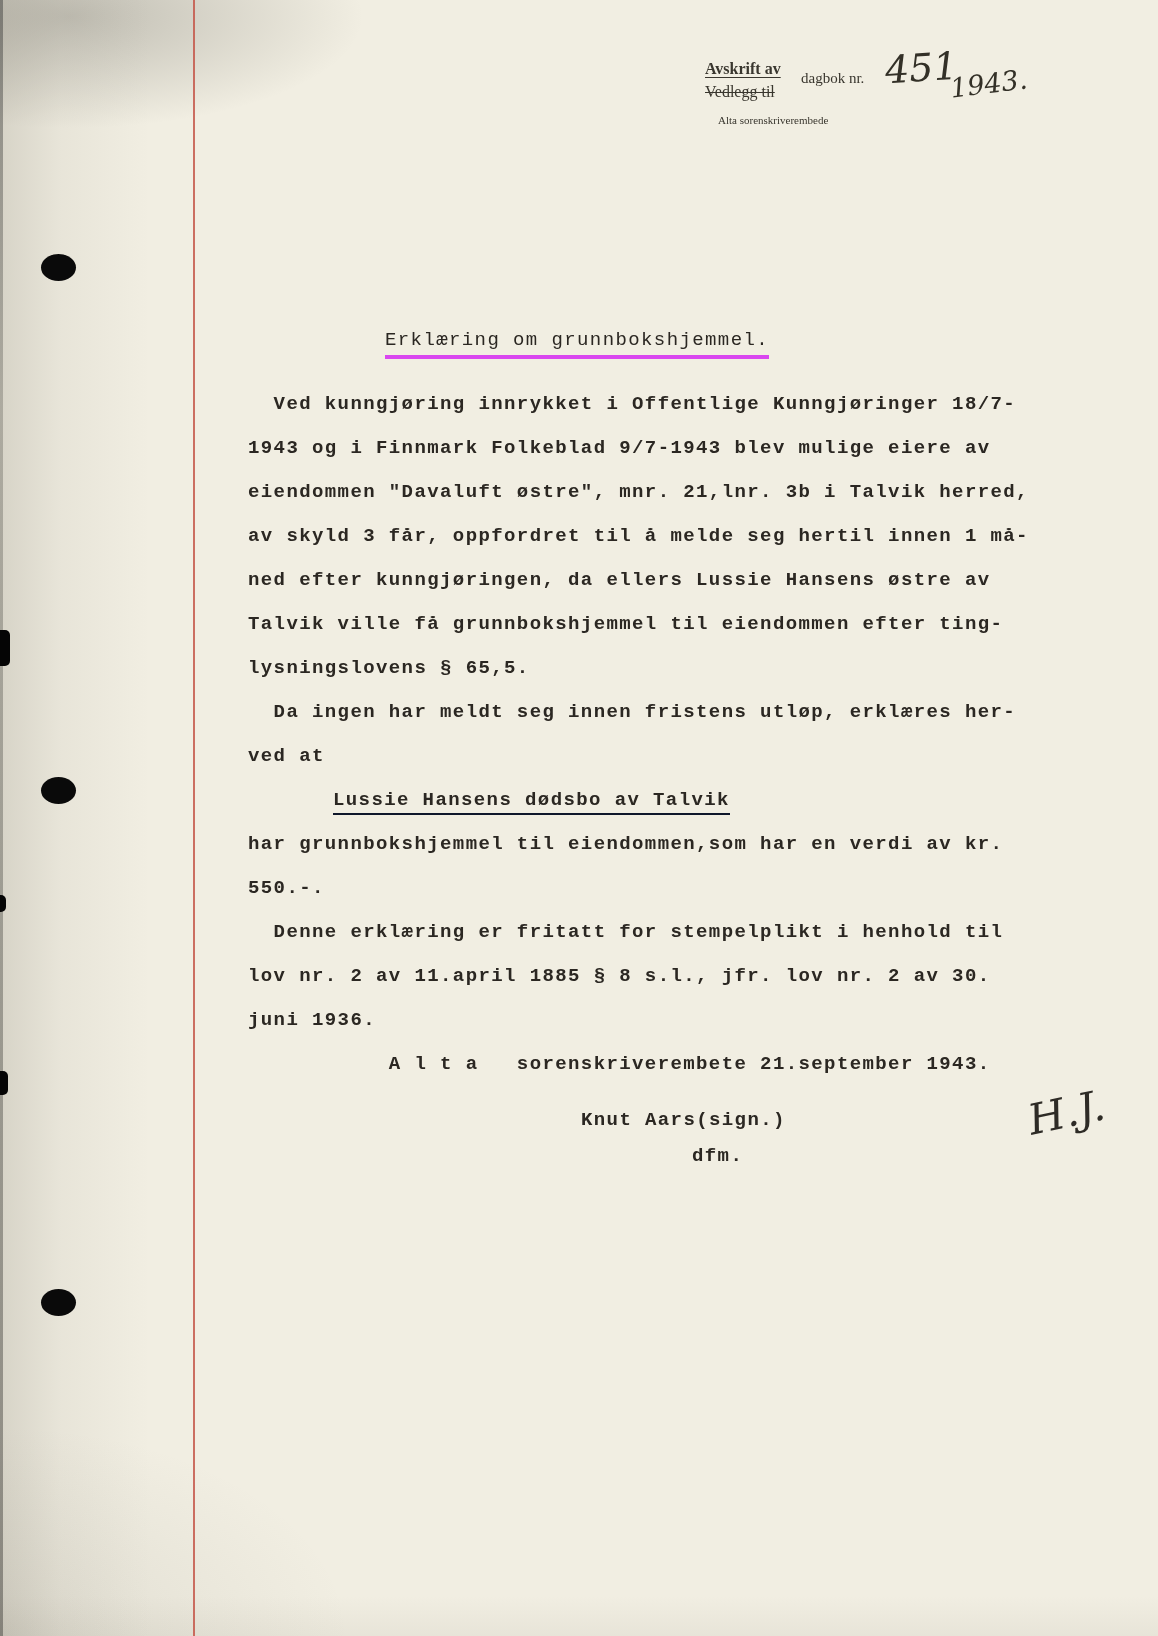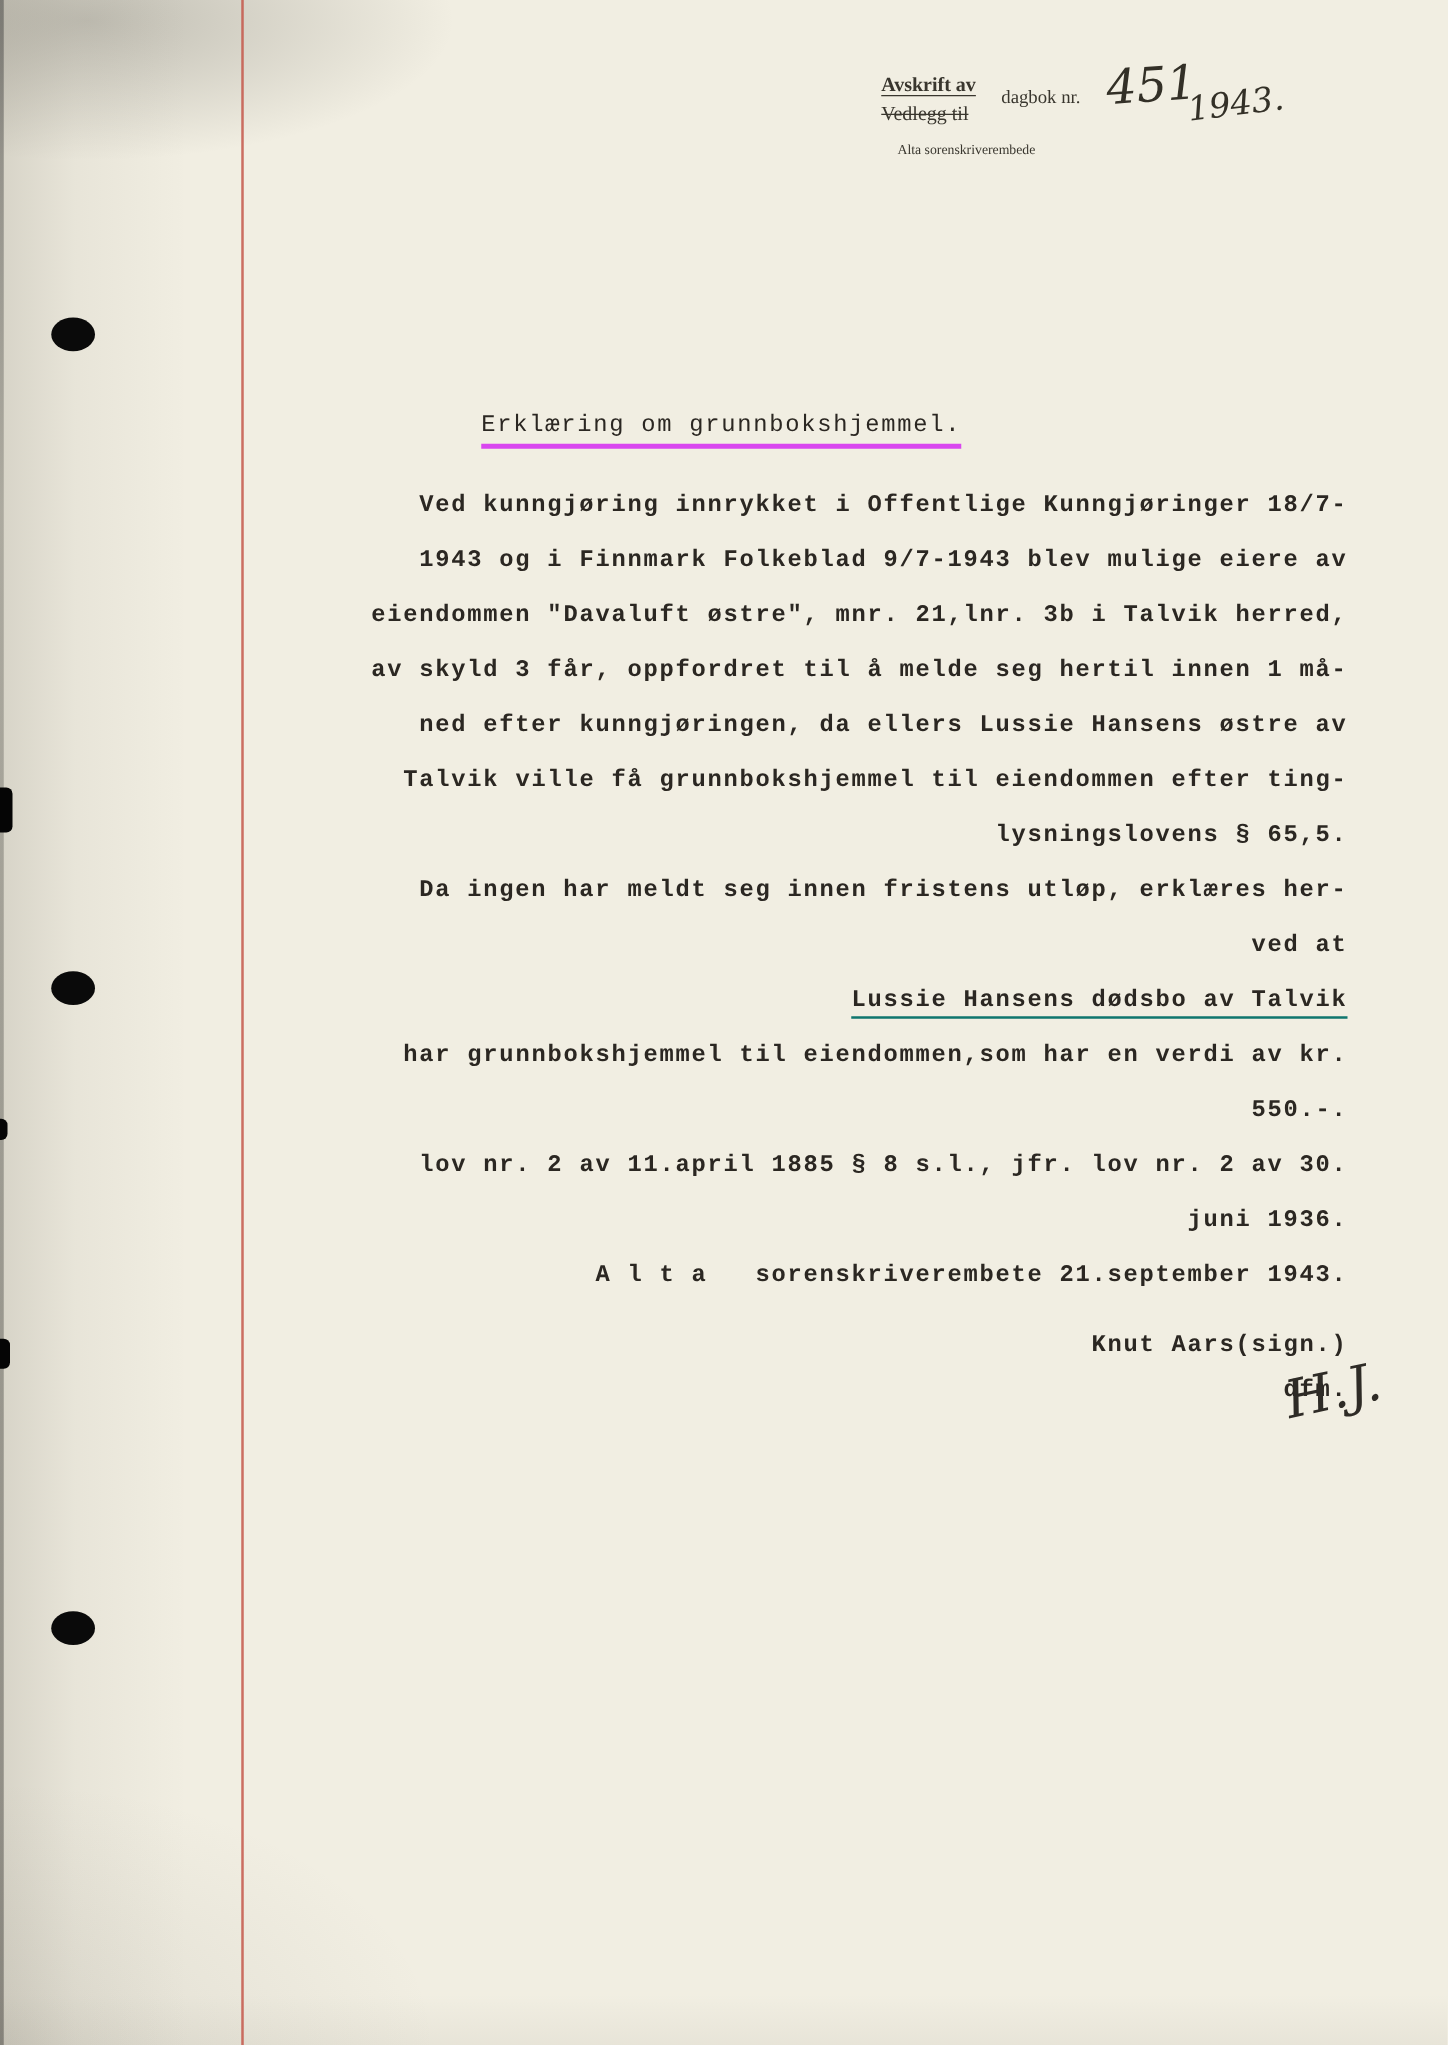"Avskrift av" .page { text-align: right -> none }
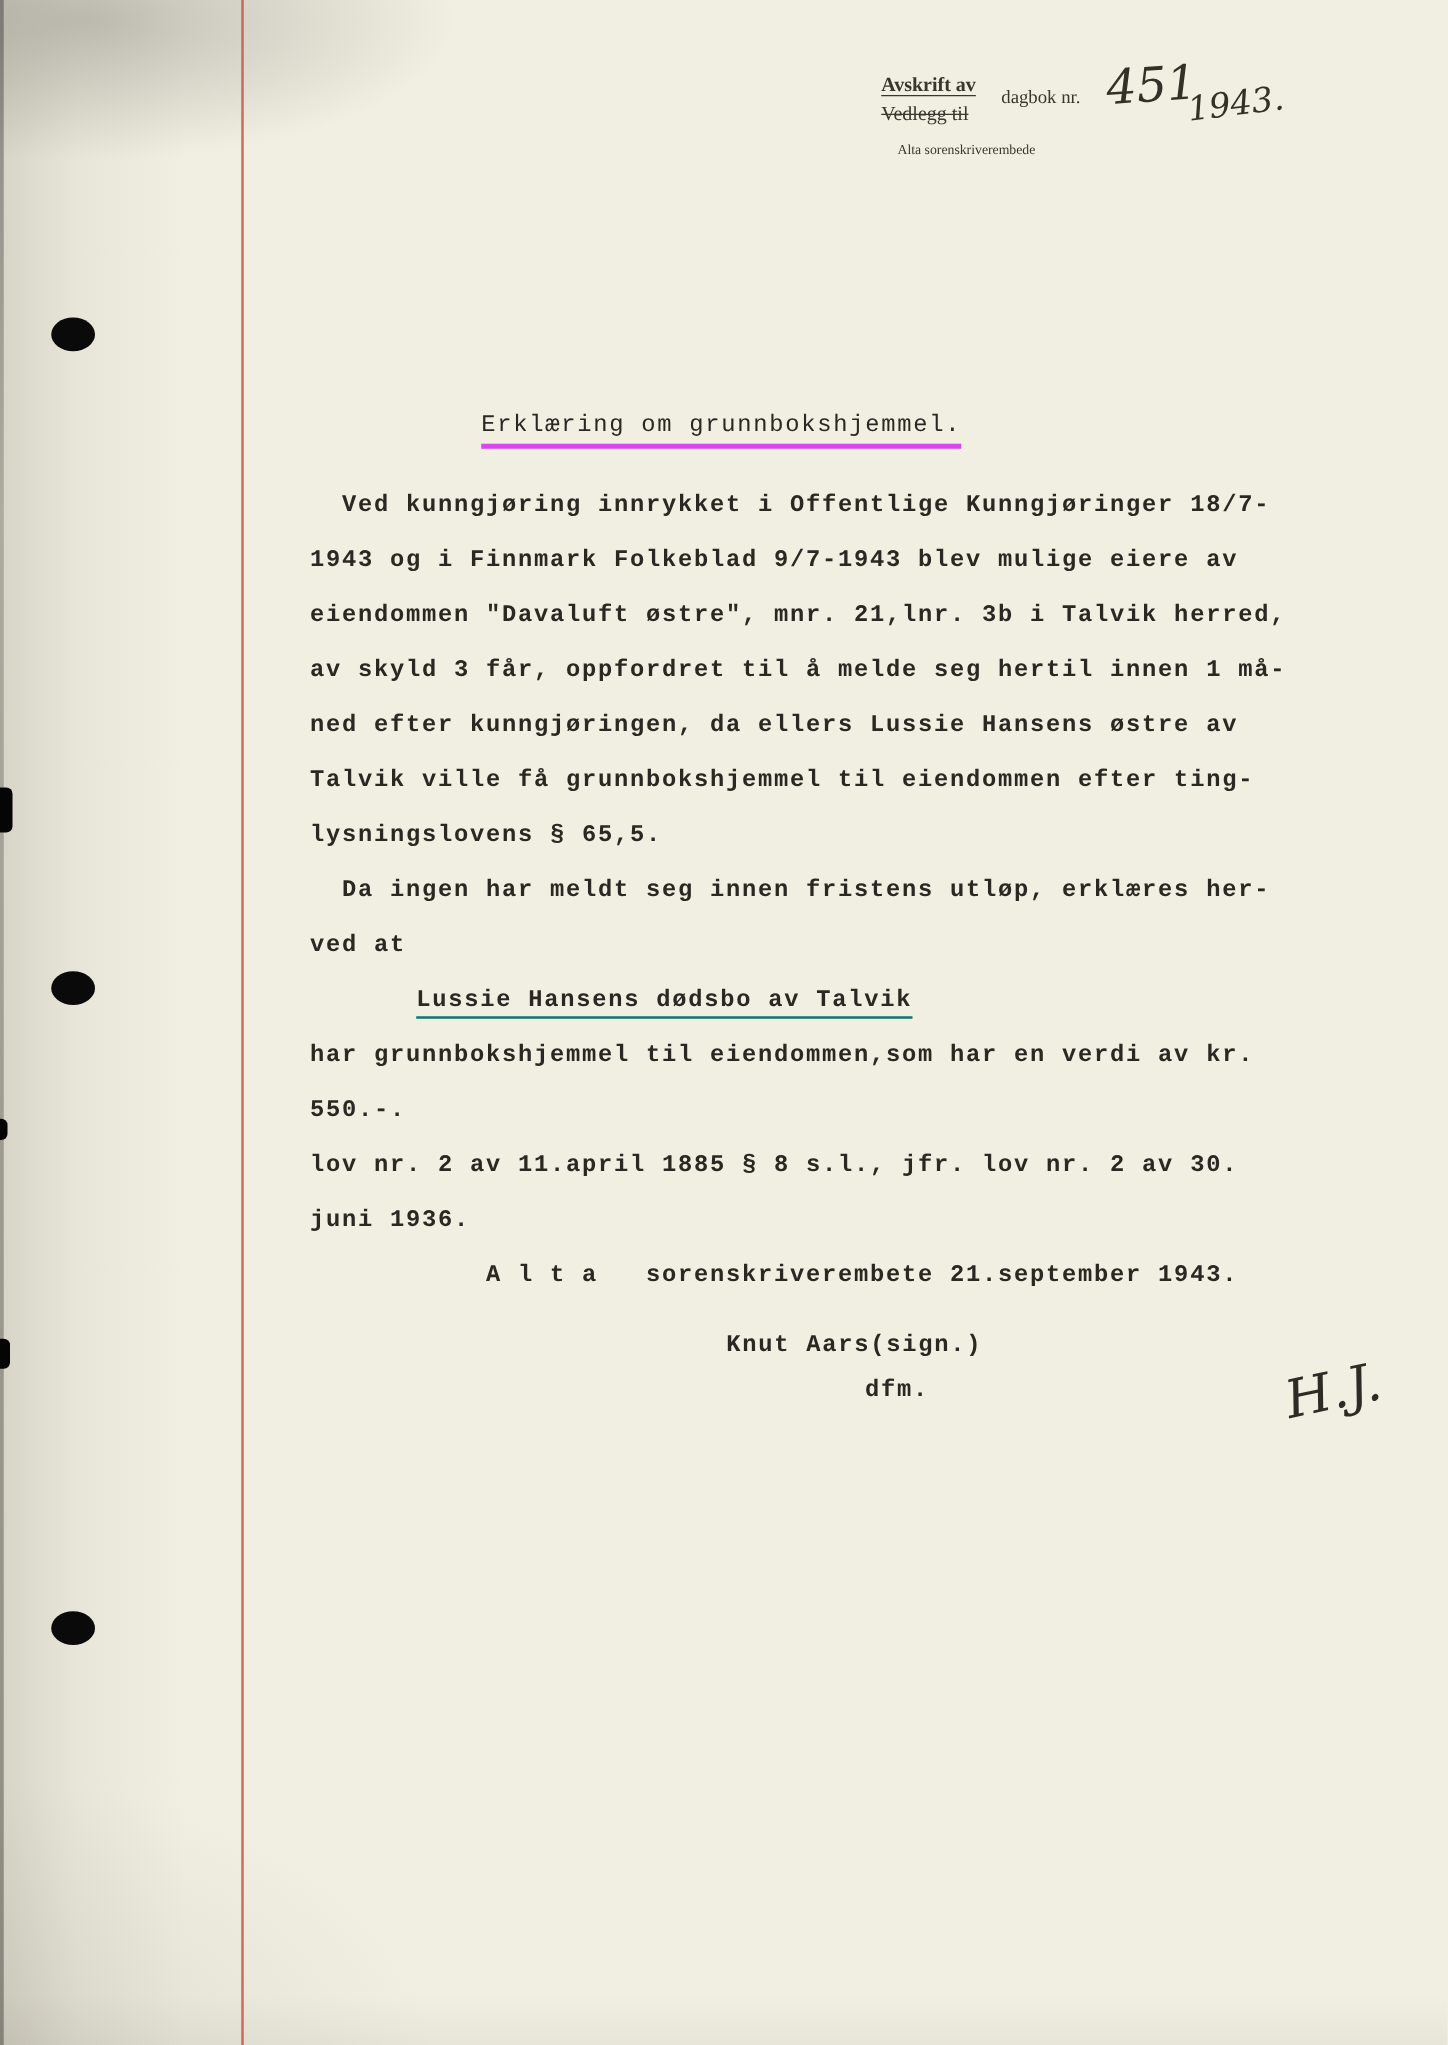"Lussie Hansens dødsbo av Talvik" .ln-indent .u { border-bottom: 2px solid #0f766e -> 2px solid #0f172a }
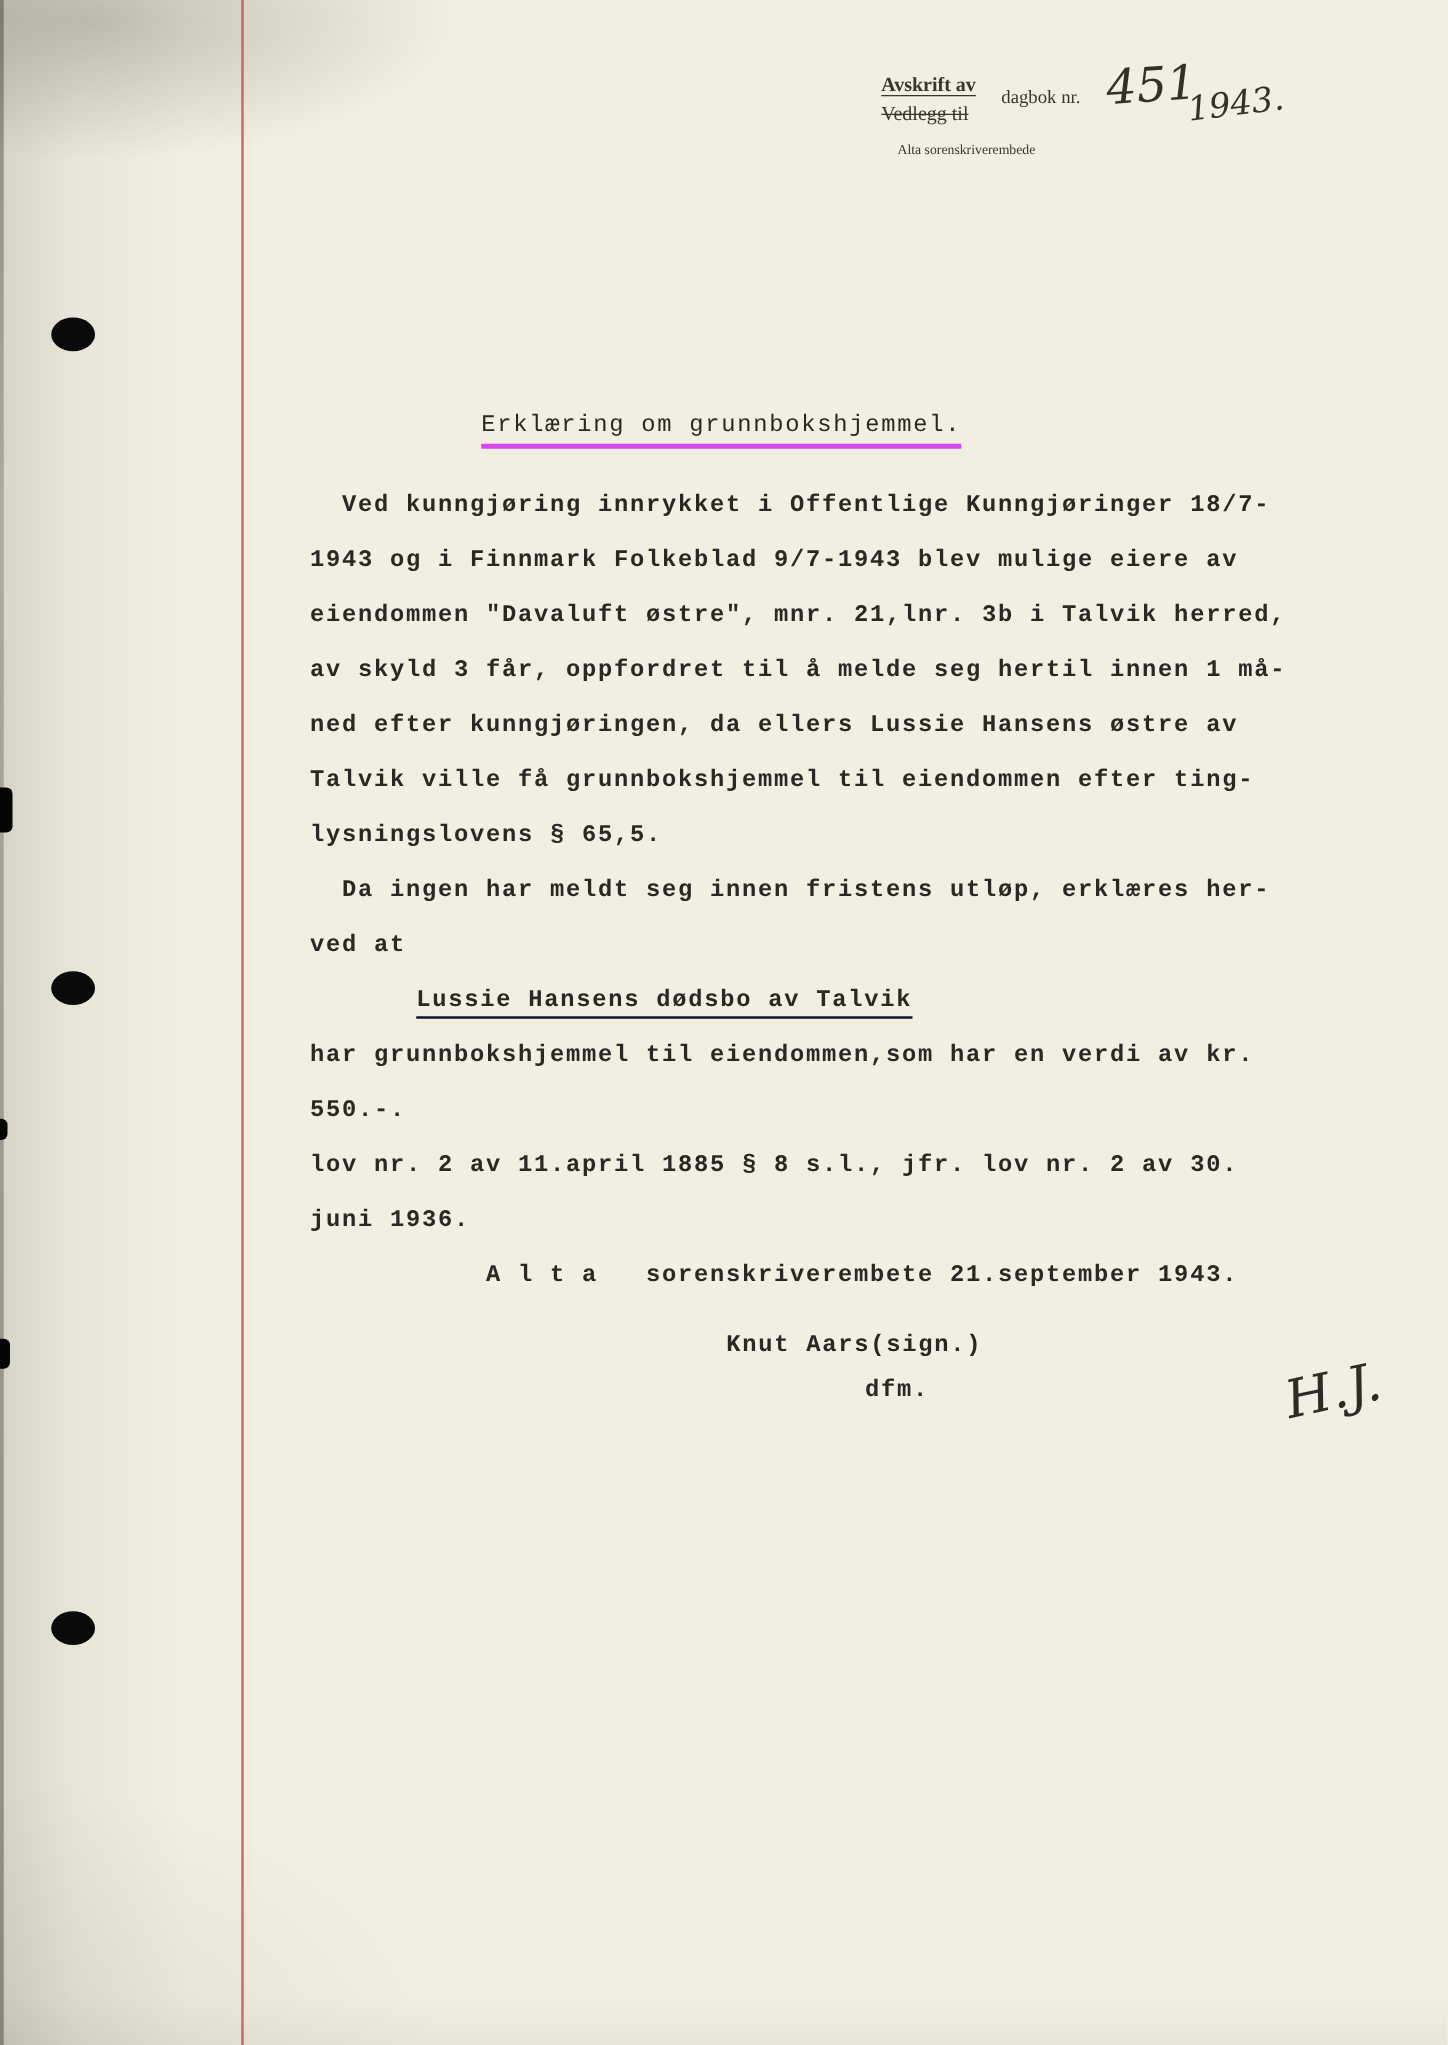"Denne erklæring er fritatt for" div.ln { html: none -> <div> Denne erklæring er fritatt for stempelplikt i henhold til</div> }
